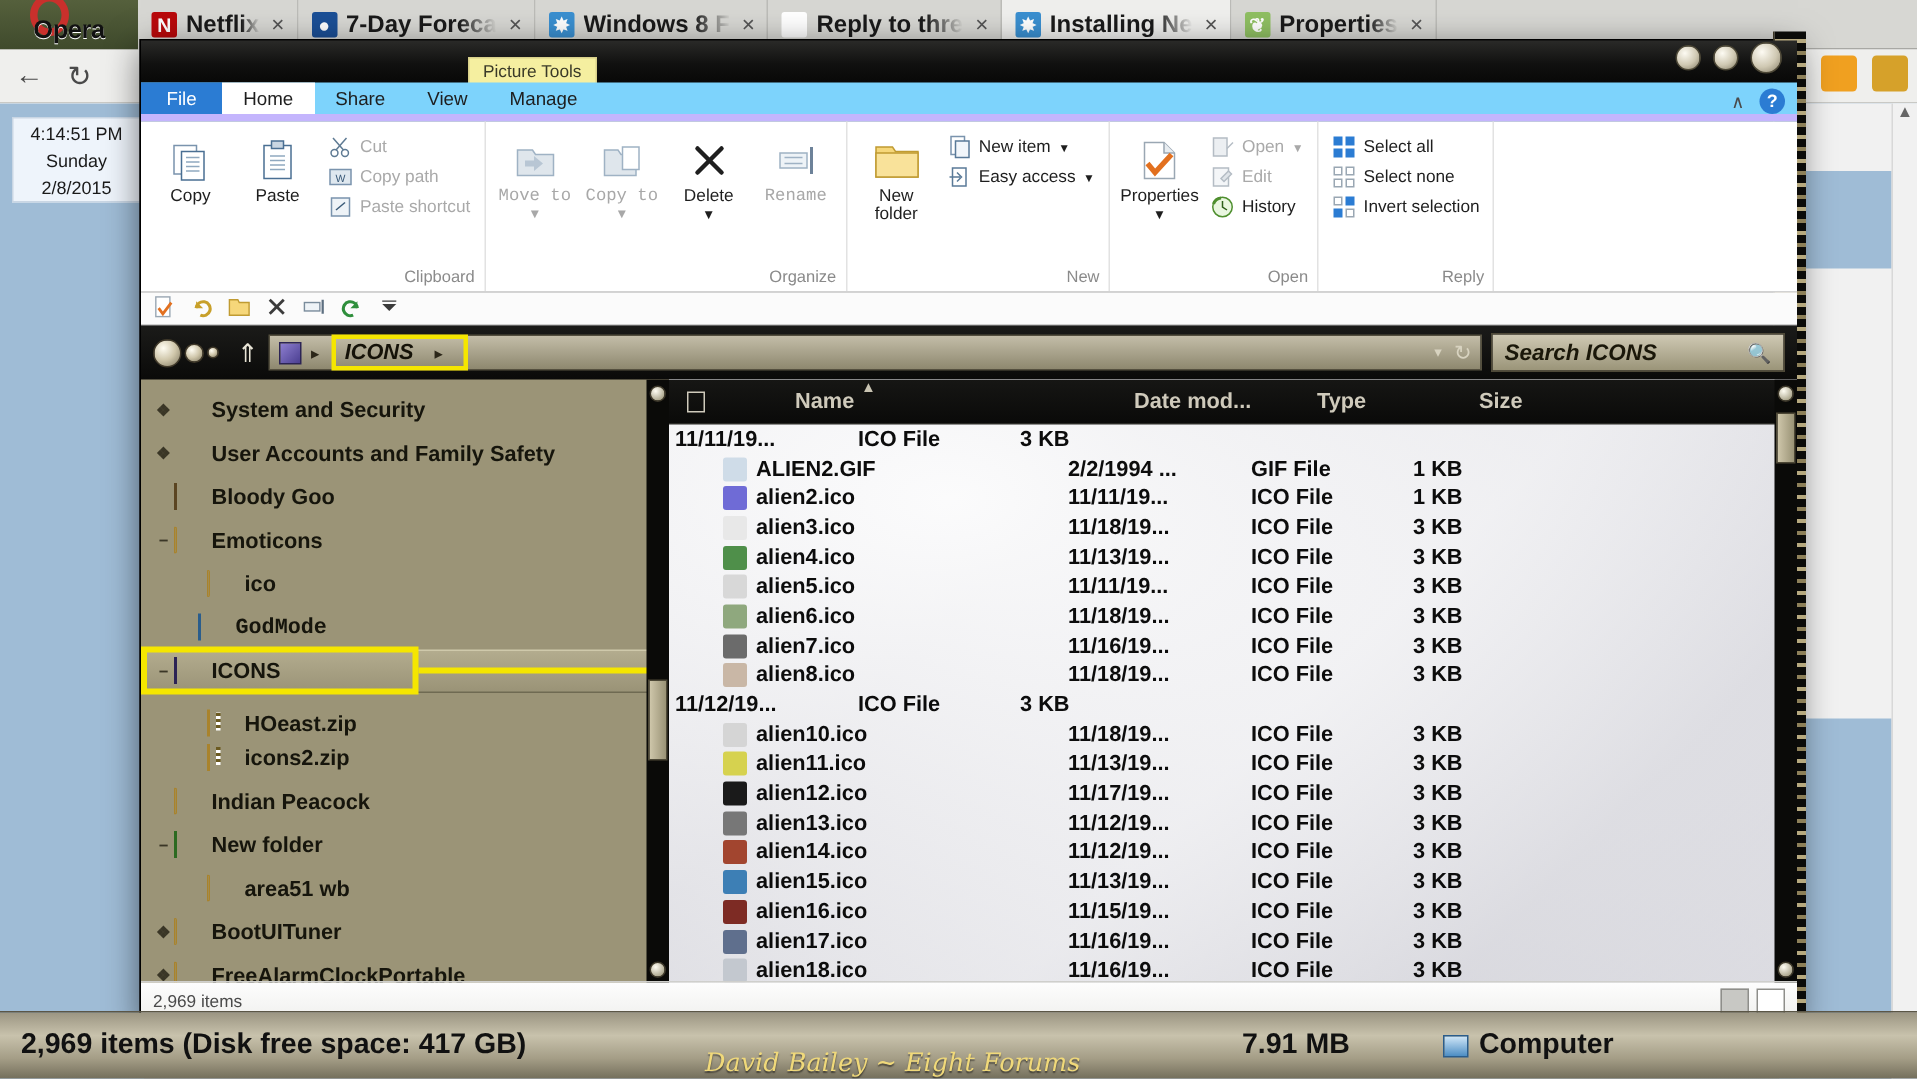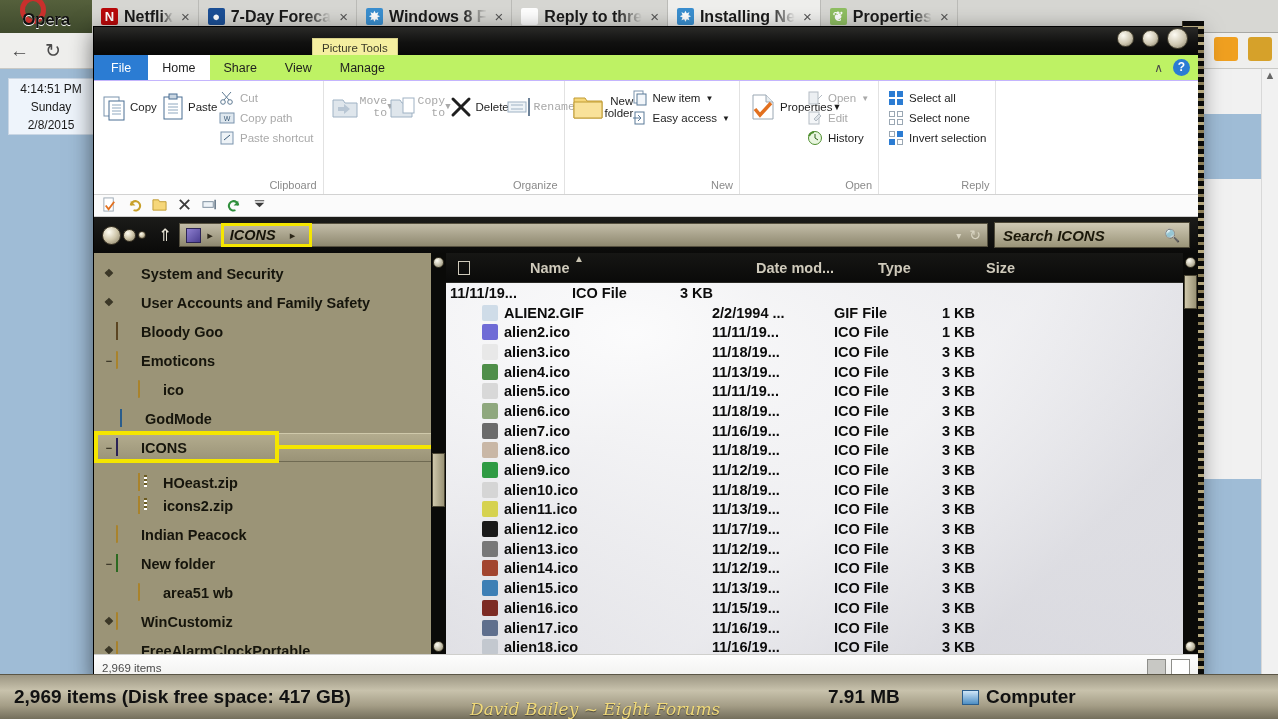"File" .ribbon-tabs { background: #bef264 -> #7dd3fc; border-bottom: 1px solid #c4b5fd -> 5px solid #c4b5fd }
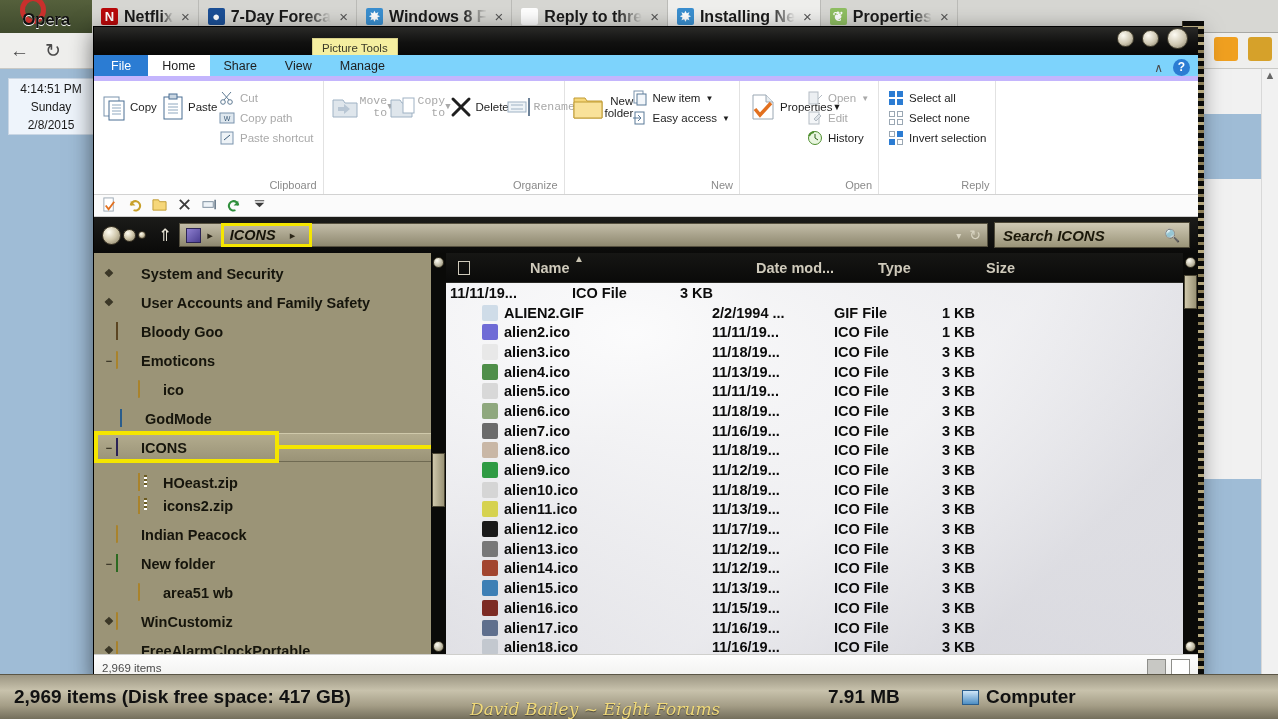"Copy" .bigbtn { flex-direction: row -> column; text-align: right -> center }
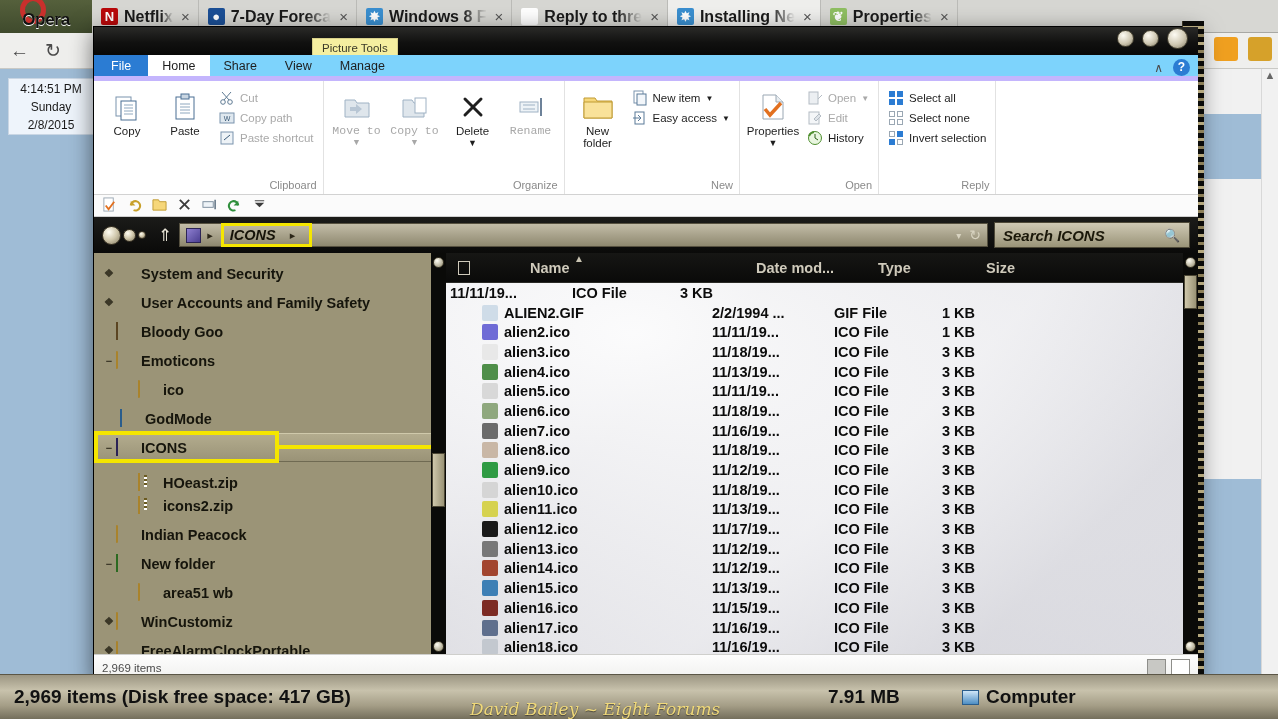"GodMode" div.trow { font-family: none -> Liberation Mono, monospace; padding-left: 12px -> 24px }
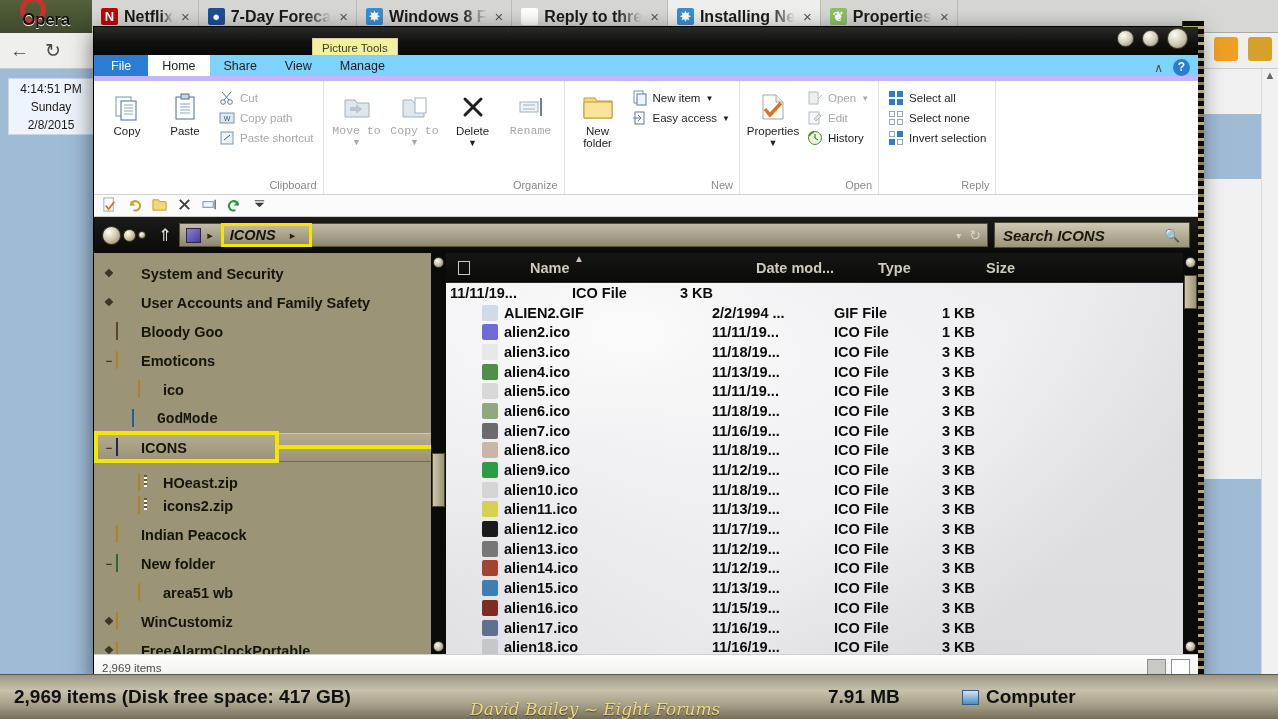"alien9.ico" span.fcell { html: <span> <span></span> <span>alien9.ico</span> </span> -> none }
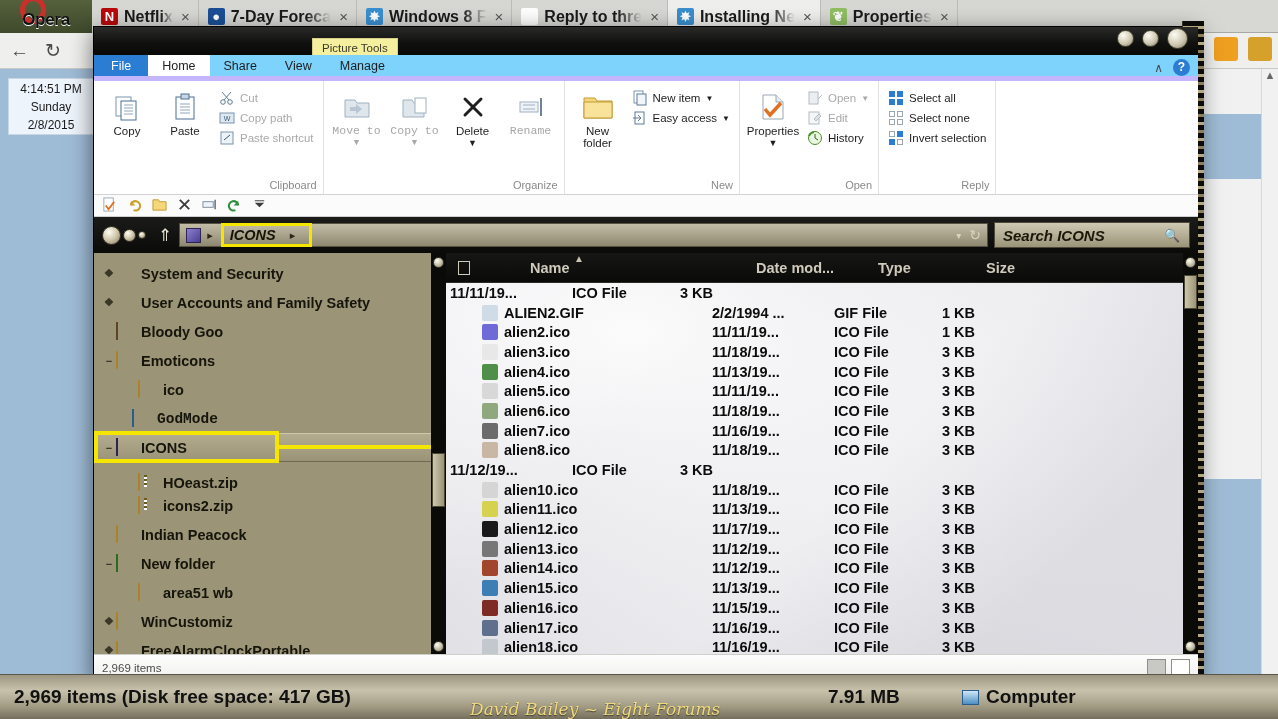"WinCustomiz" span { text: WinCustomiz -> BootUITuner }
